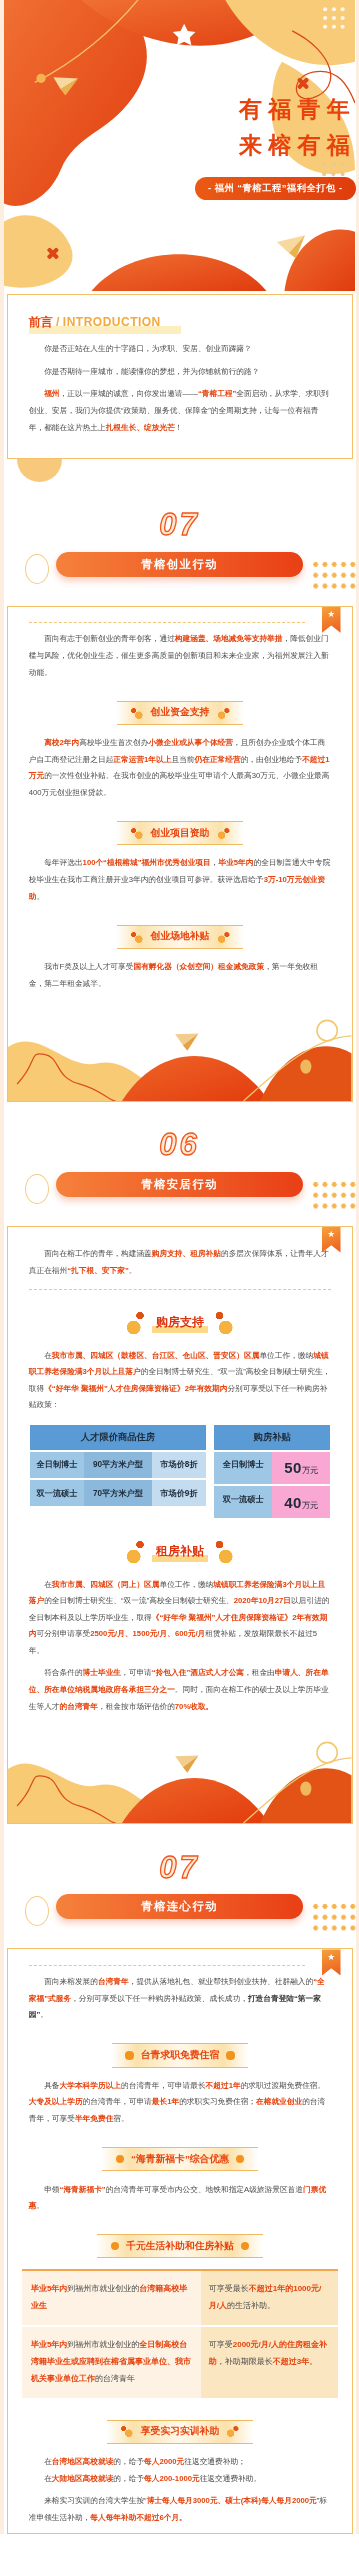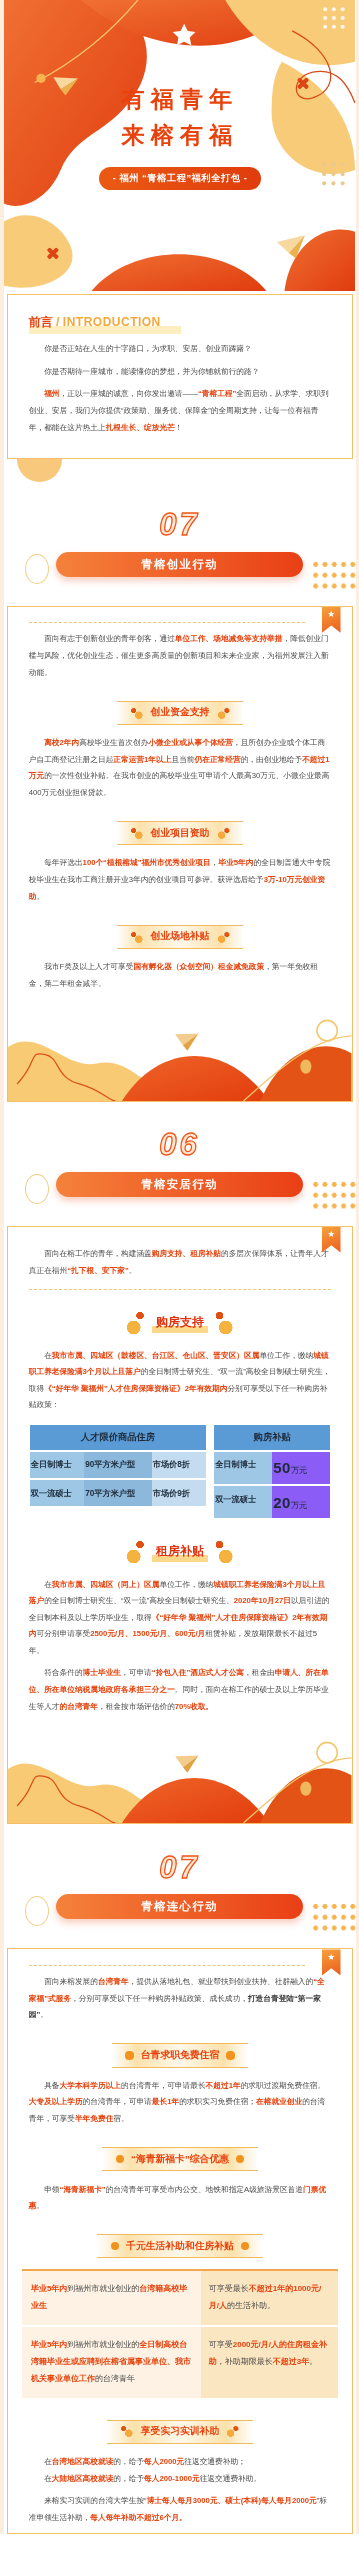"有福青年" .hero-text { text-align: center -> right; top: 82px -> 92px }
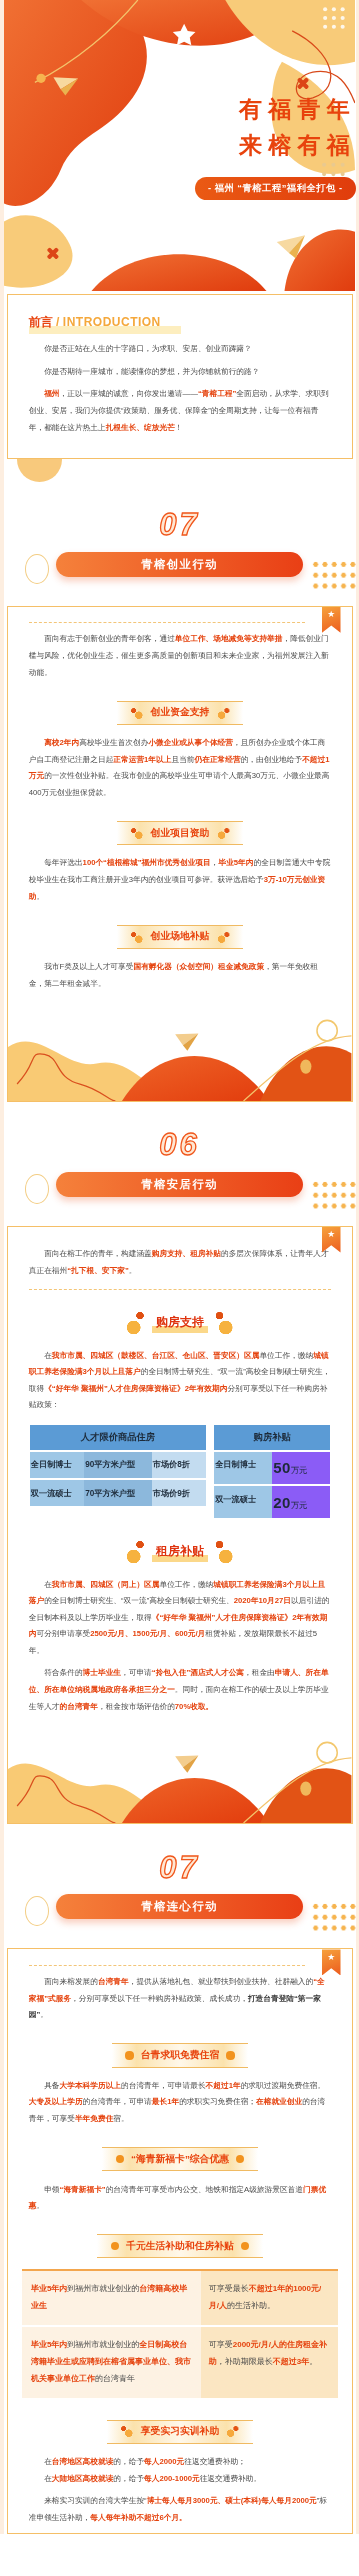"单位工作、场地减免等支持举措" span.seg-r { text: 单位工作 -> 构建涵盖 }
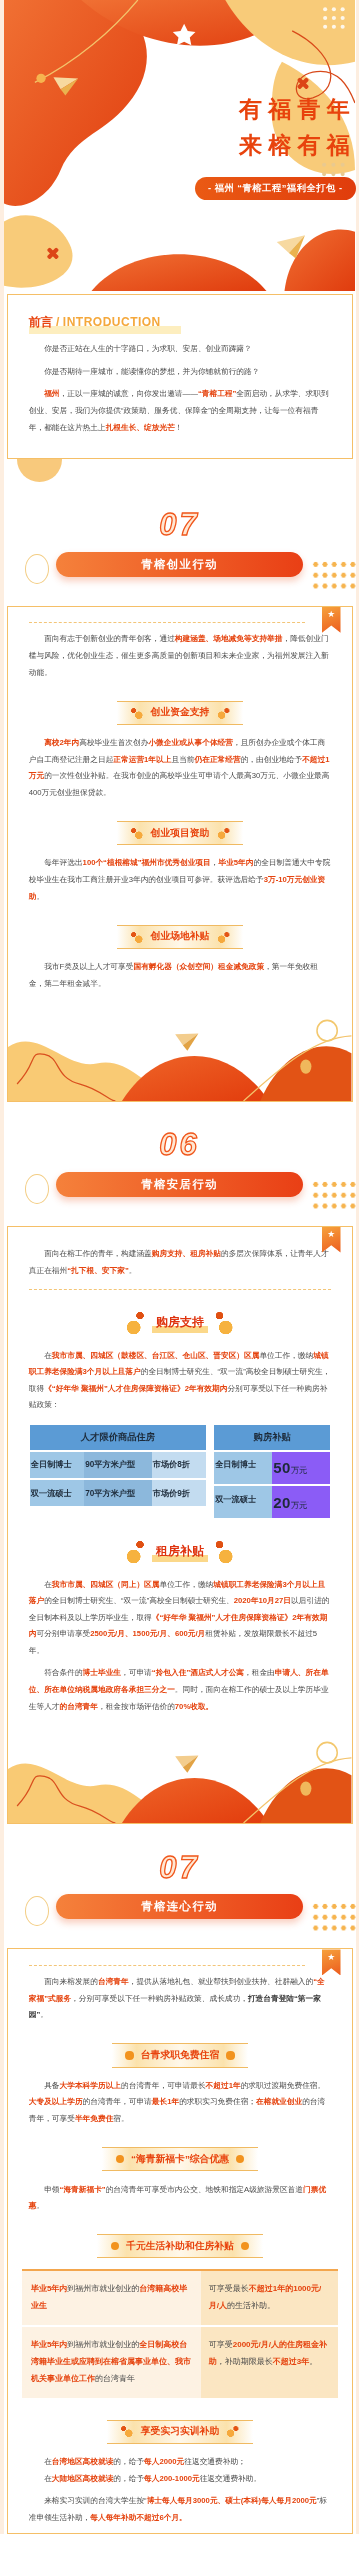"全日制博士" .bt-row .c { text-align: left -> center }
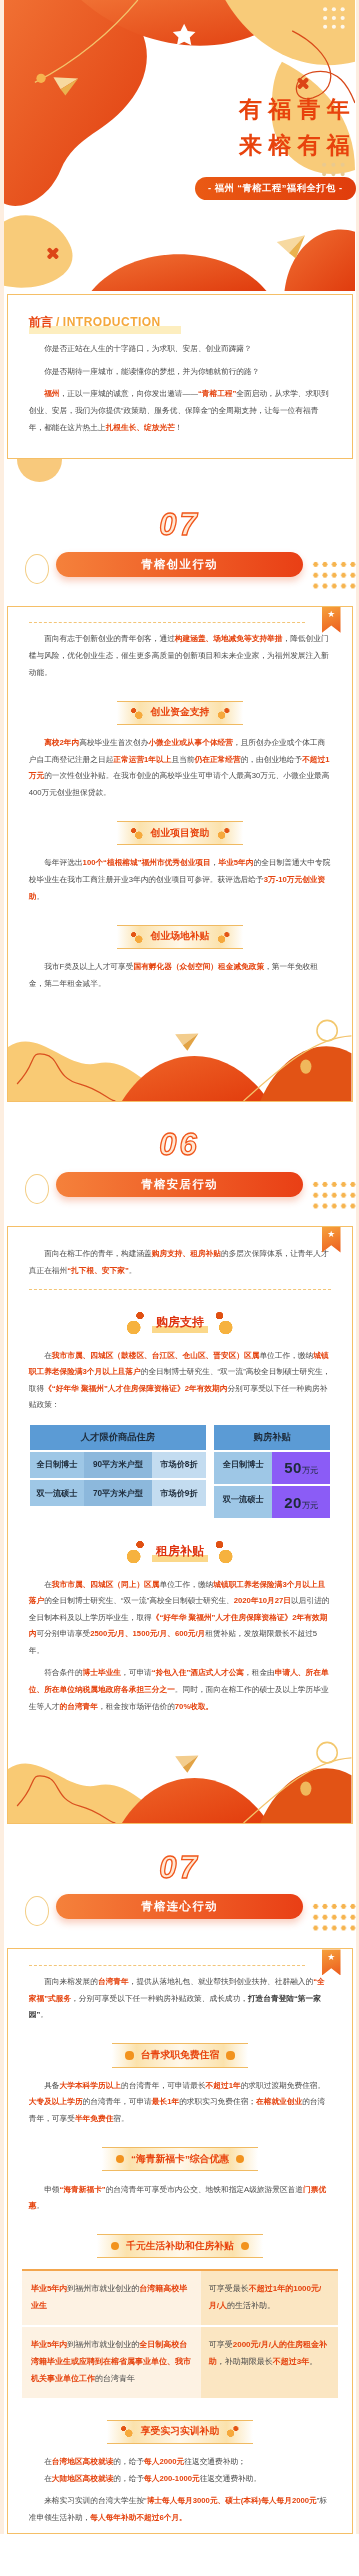"50万元" .bt-r .c:nth-child(2) { background: #8b5cf6 -> #f9a8d4 }
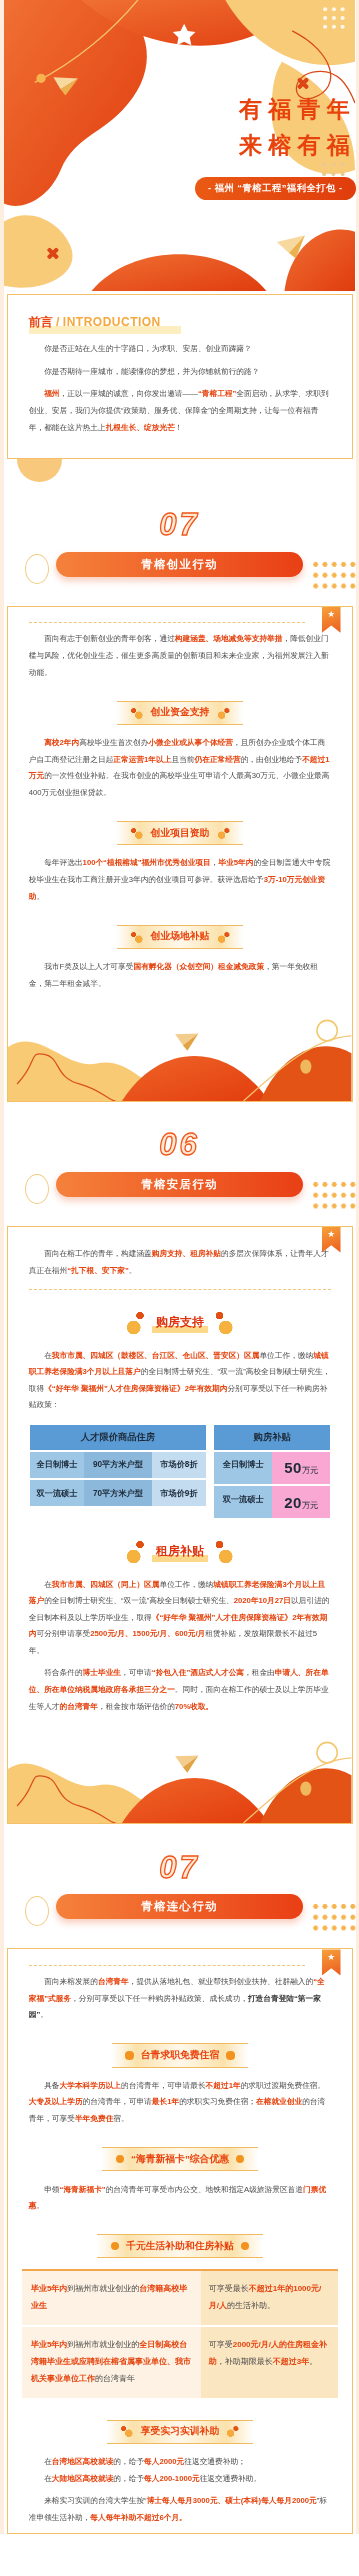"20" span.seg-big { text: 20 -> 40 }
